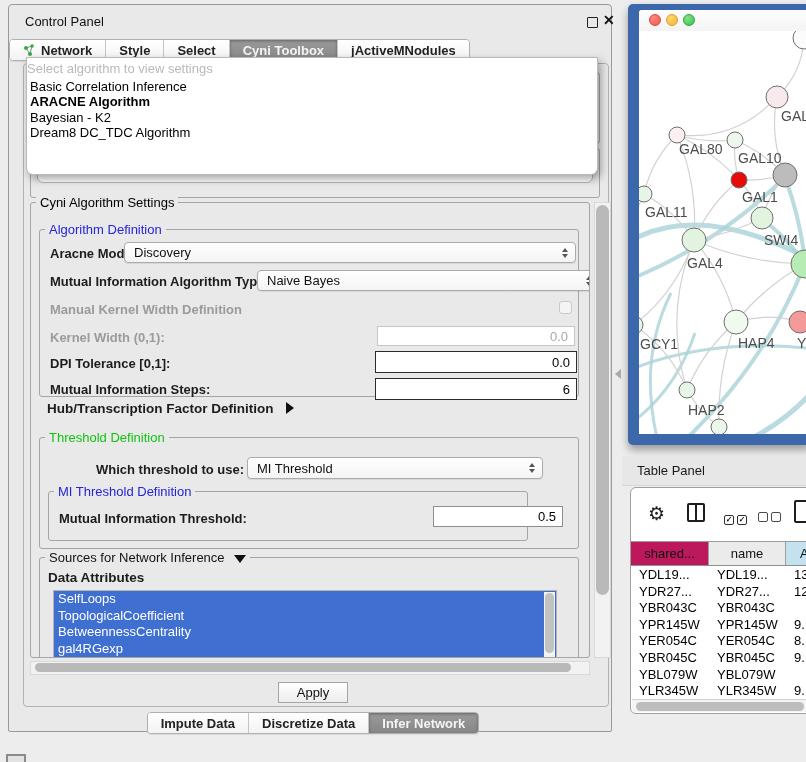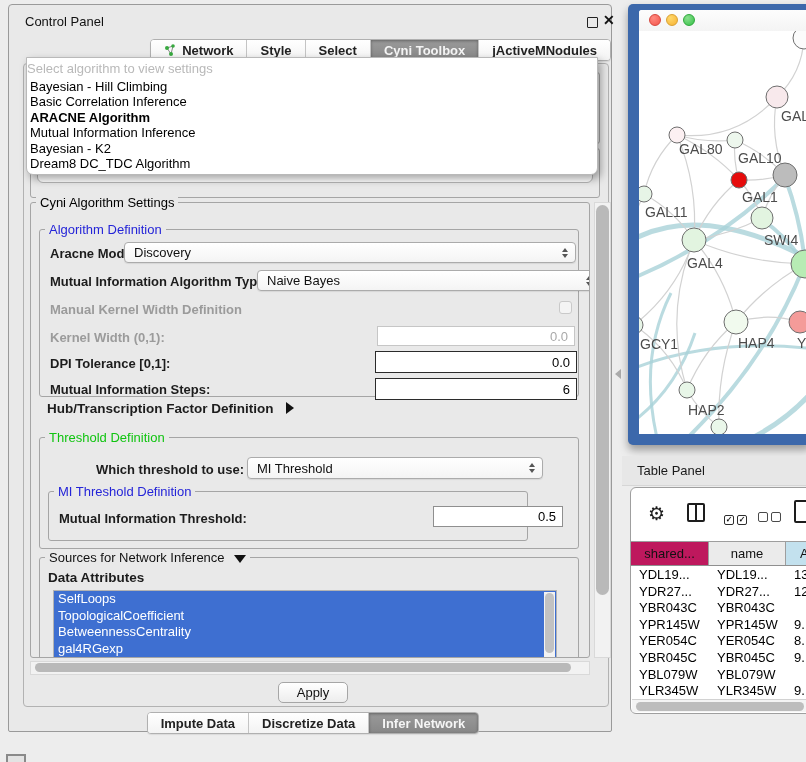"Network" div.abs { justify-content: flex-end -> flex-start }
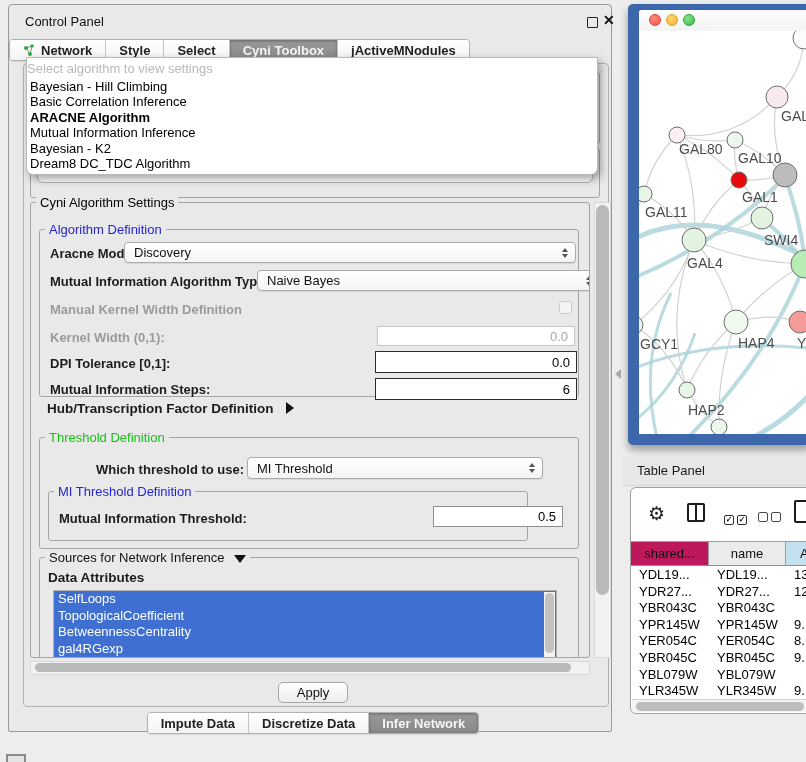"Bayesian - Hill Climbing" div.dd-item { html: <div>Bayesian - Hill Climbing</div> -> none }
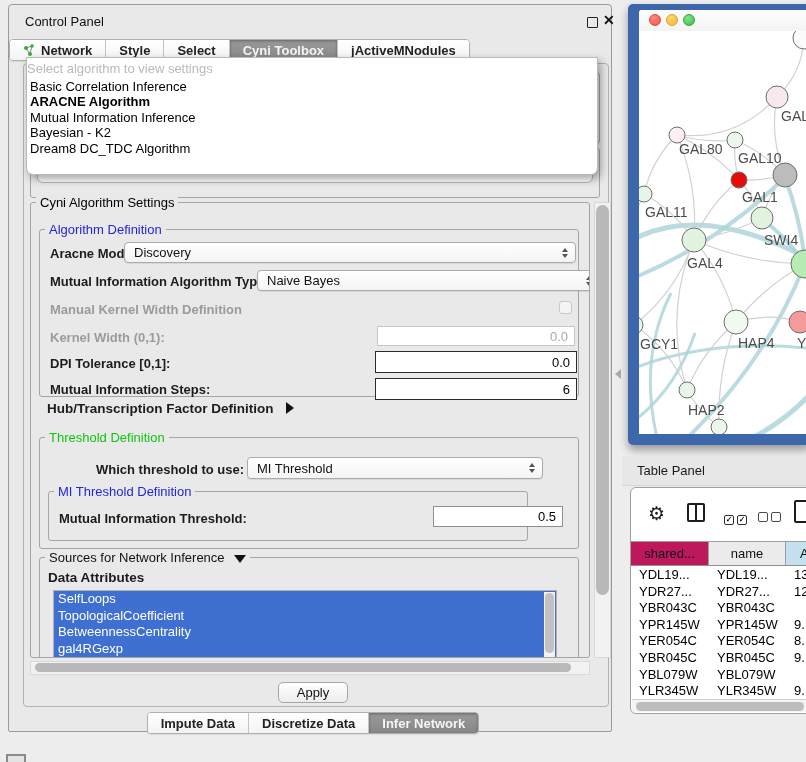"Mutual Information Inference" div.dd-item { html: <div>Mutual Information Inference</div> -> none }
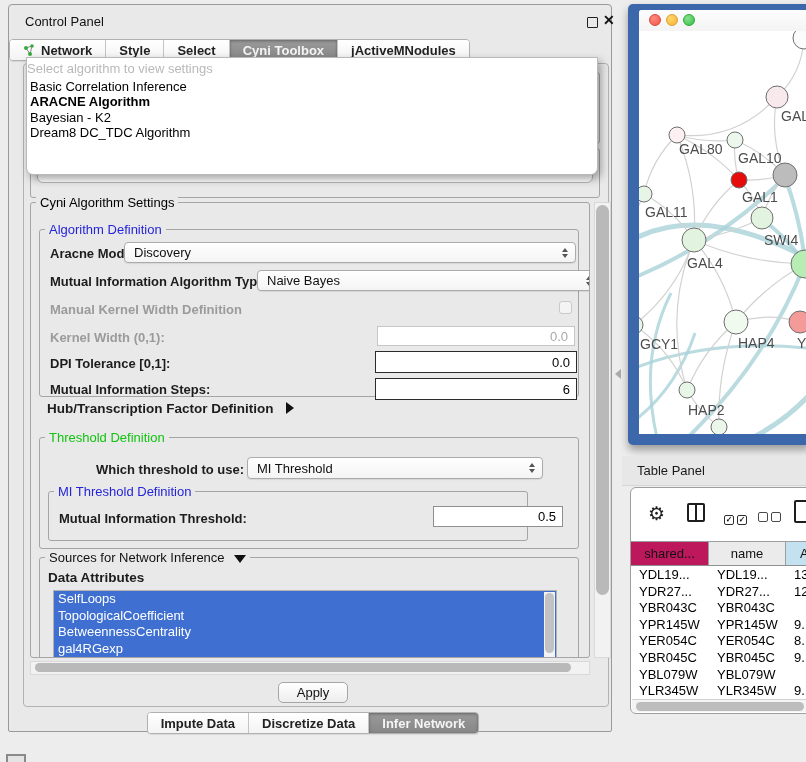"Apply" #apply-btn { border-radius: 5px -> 0 }
